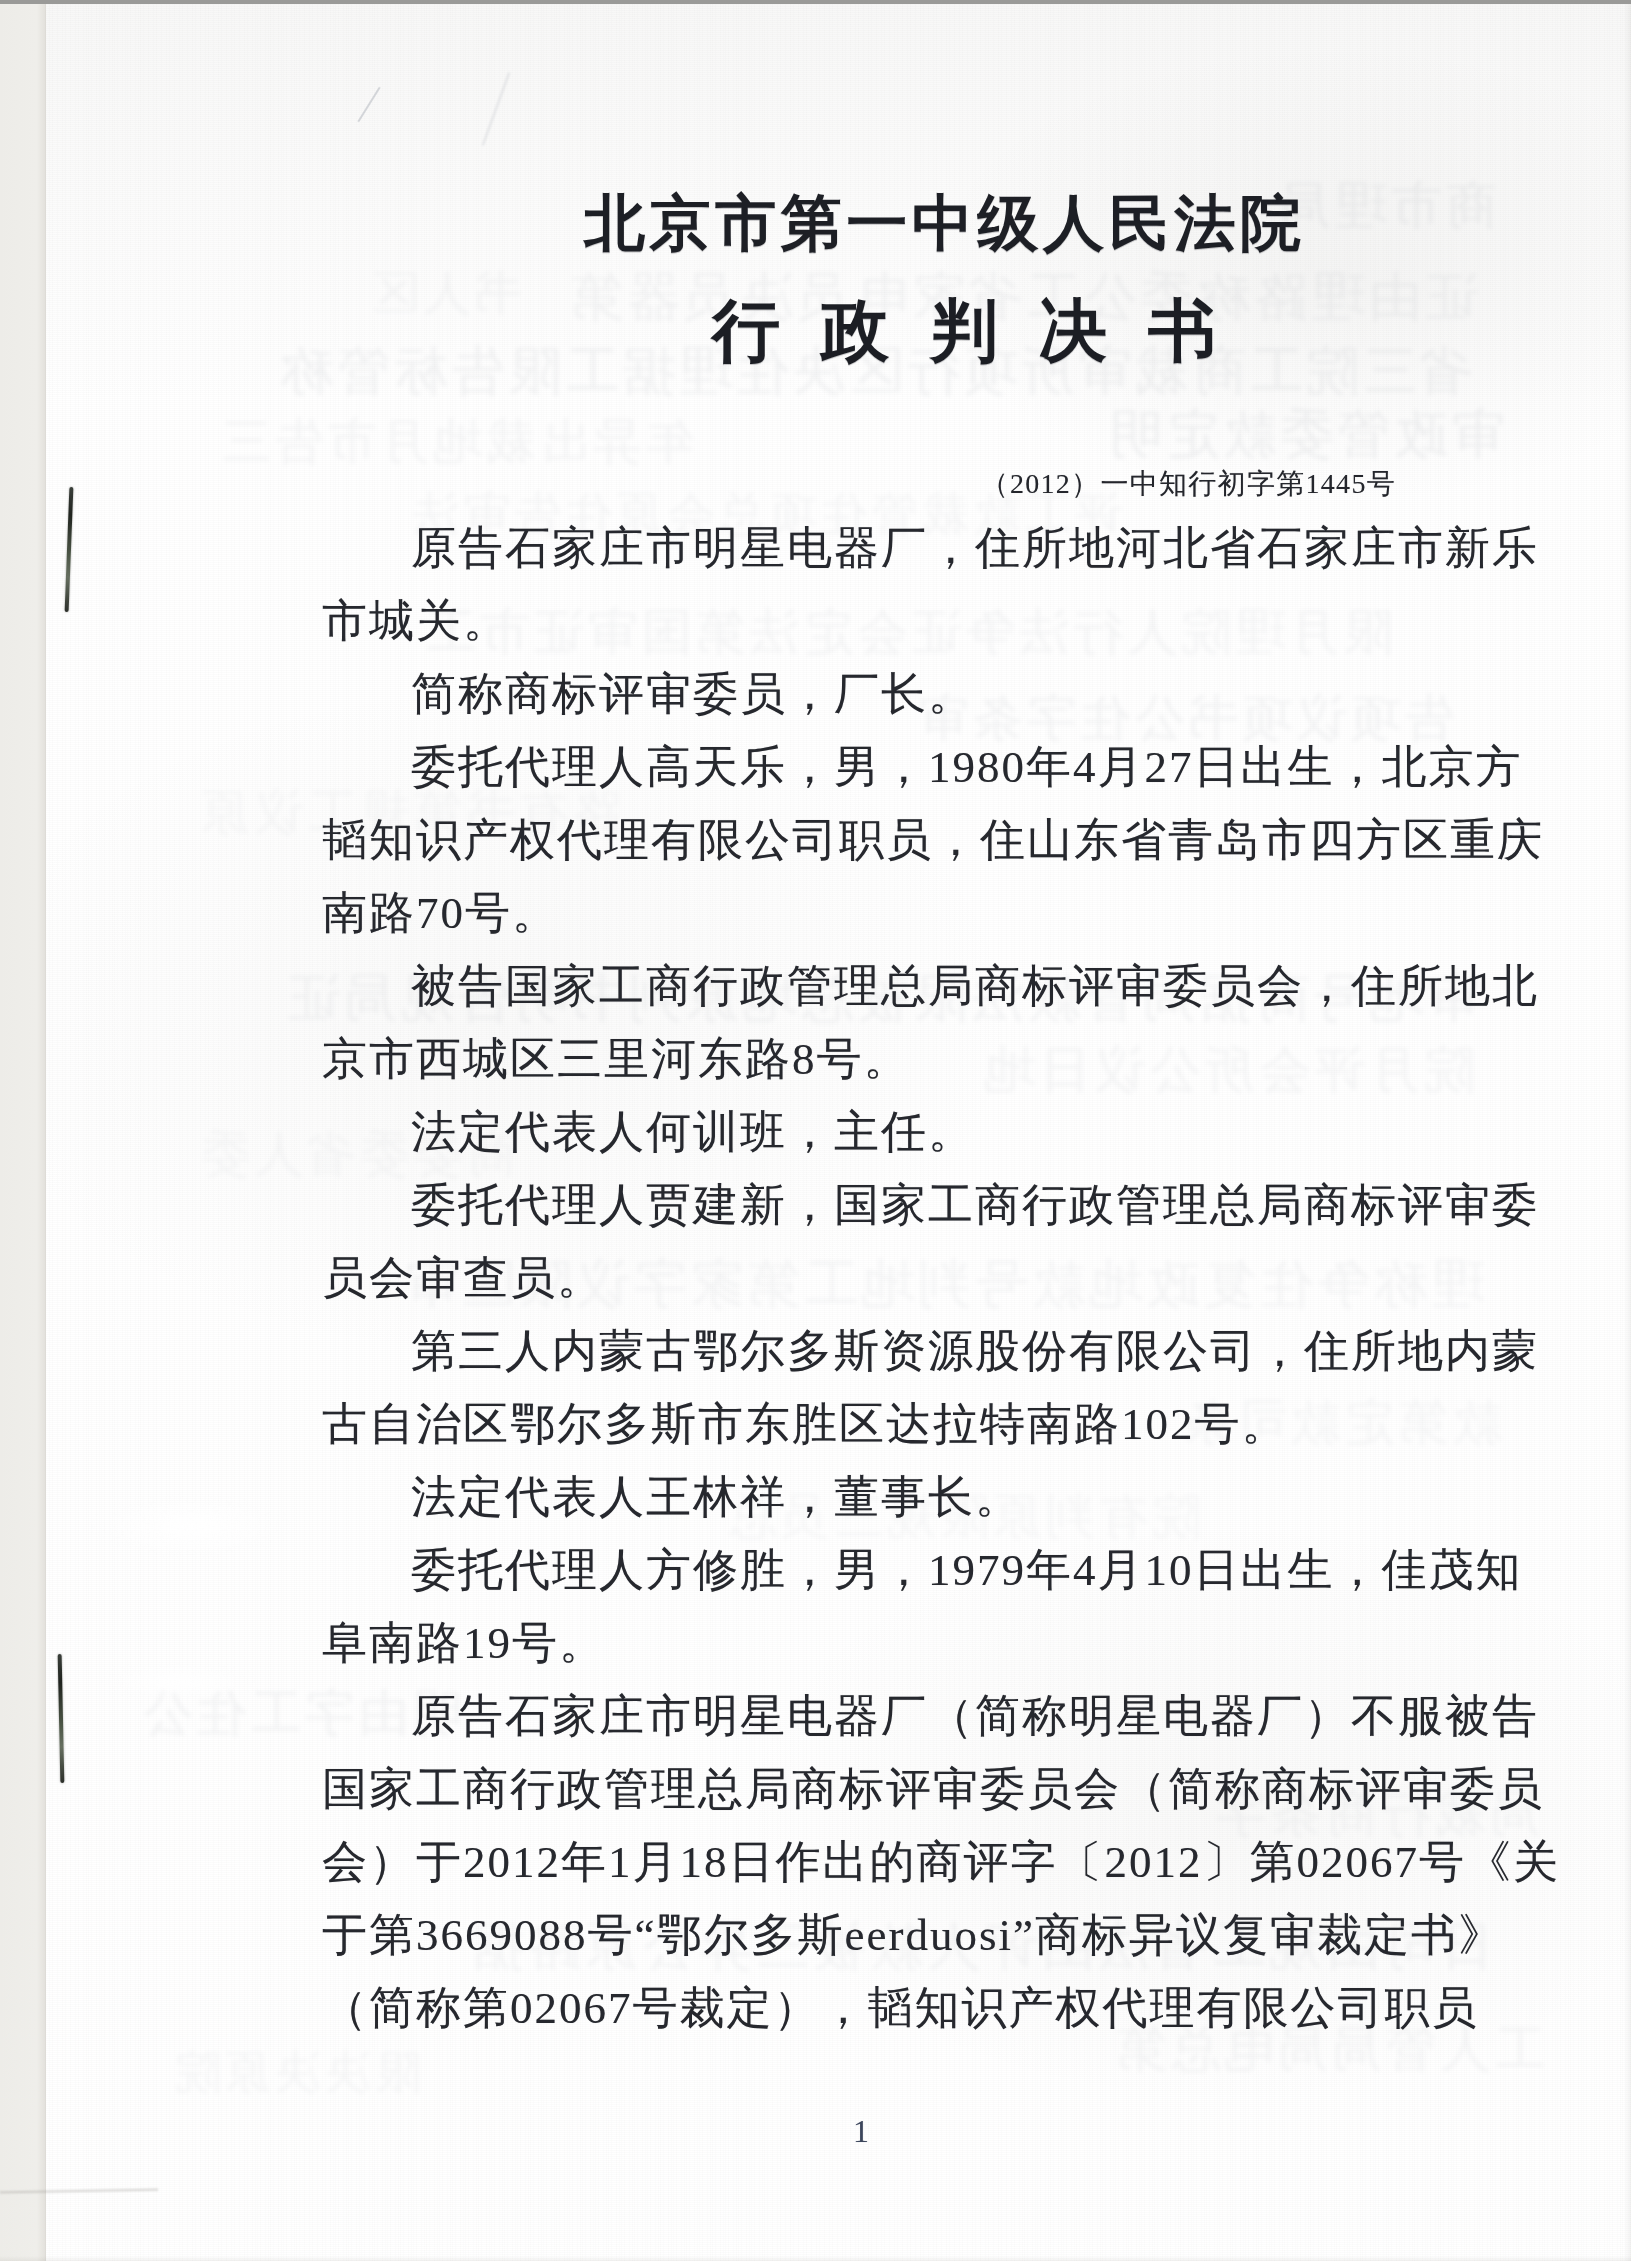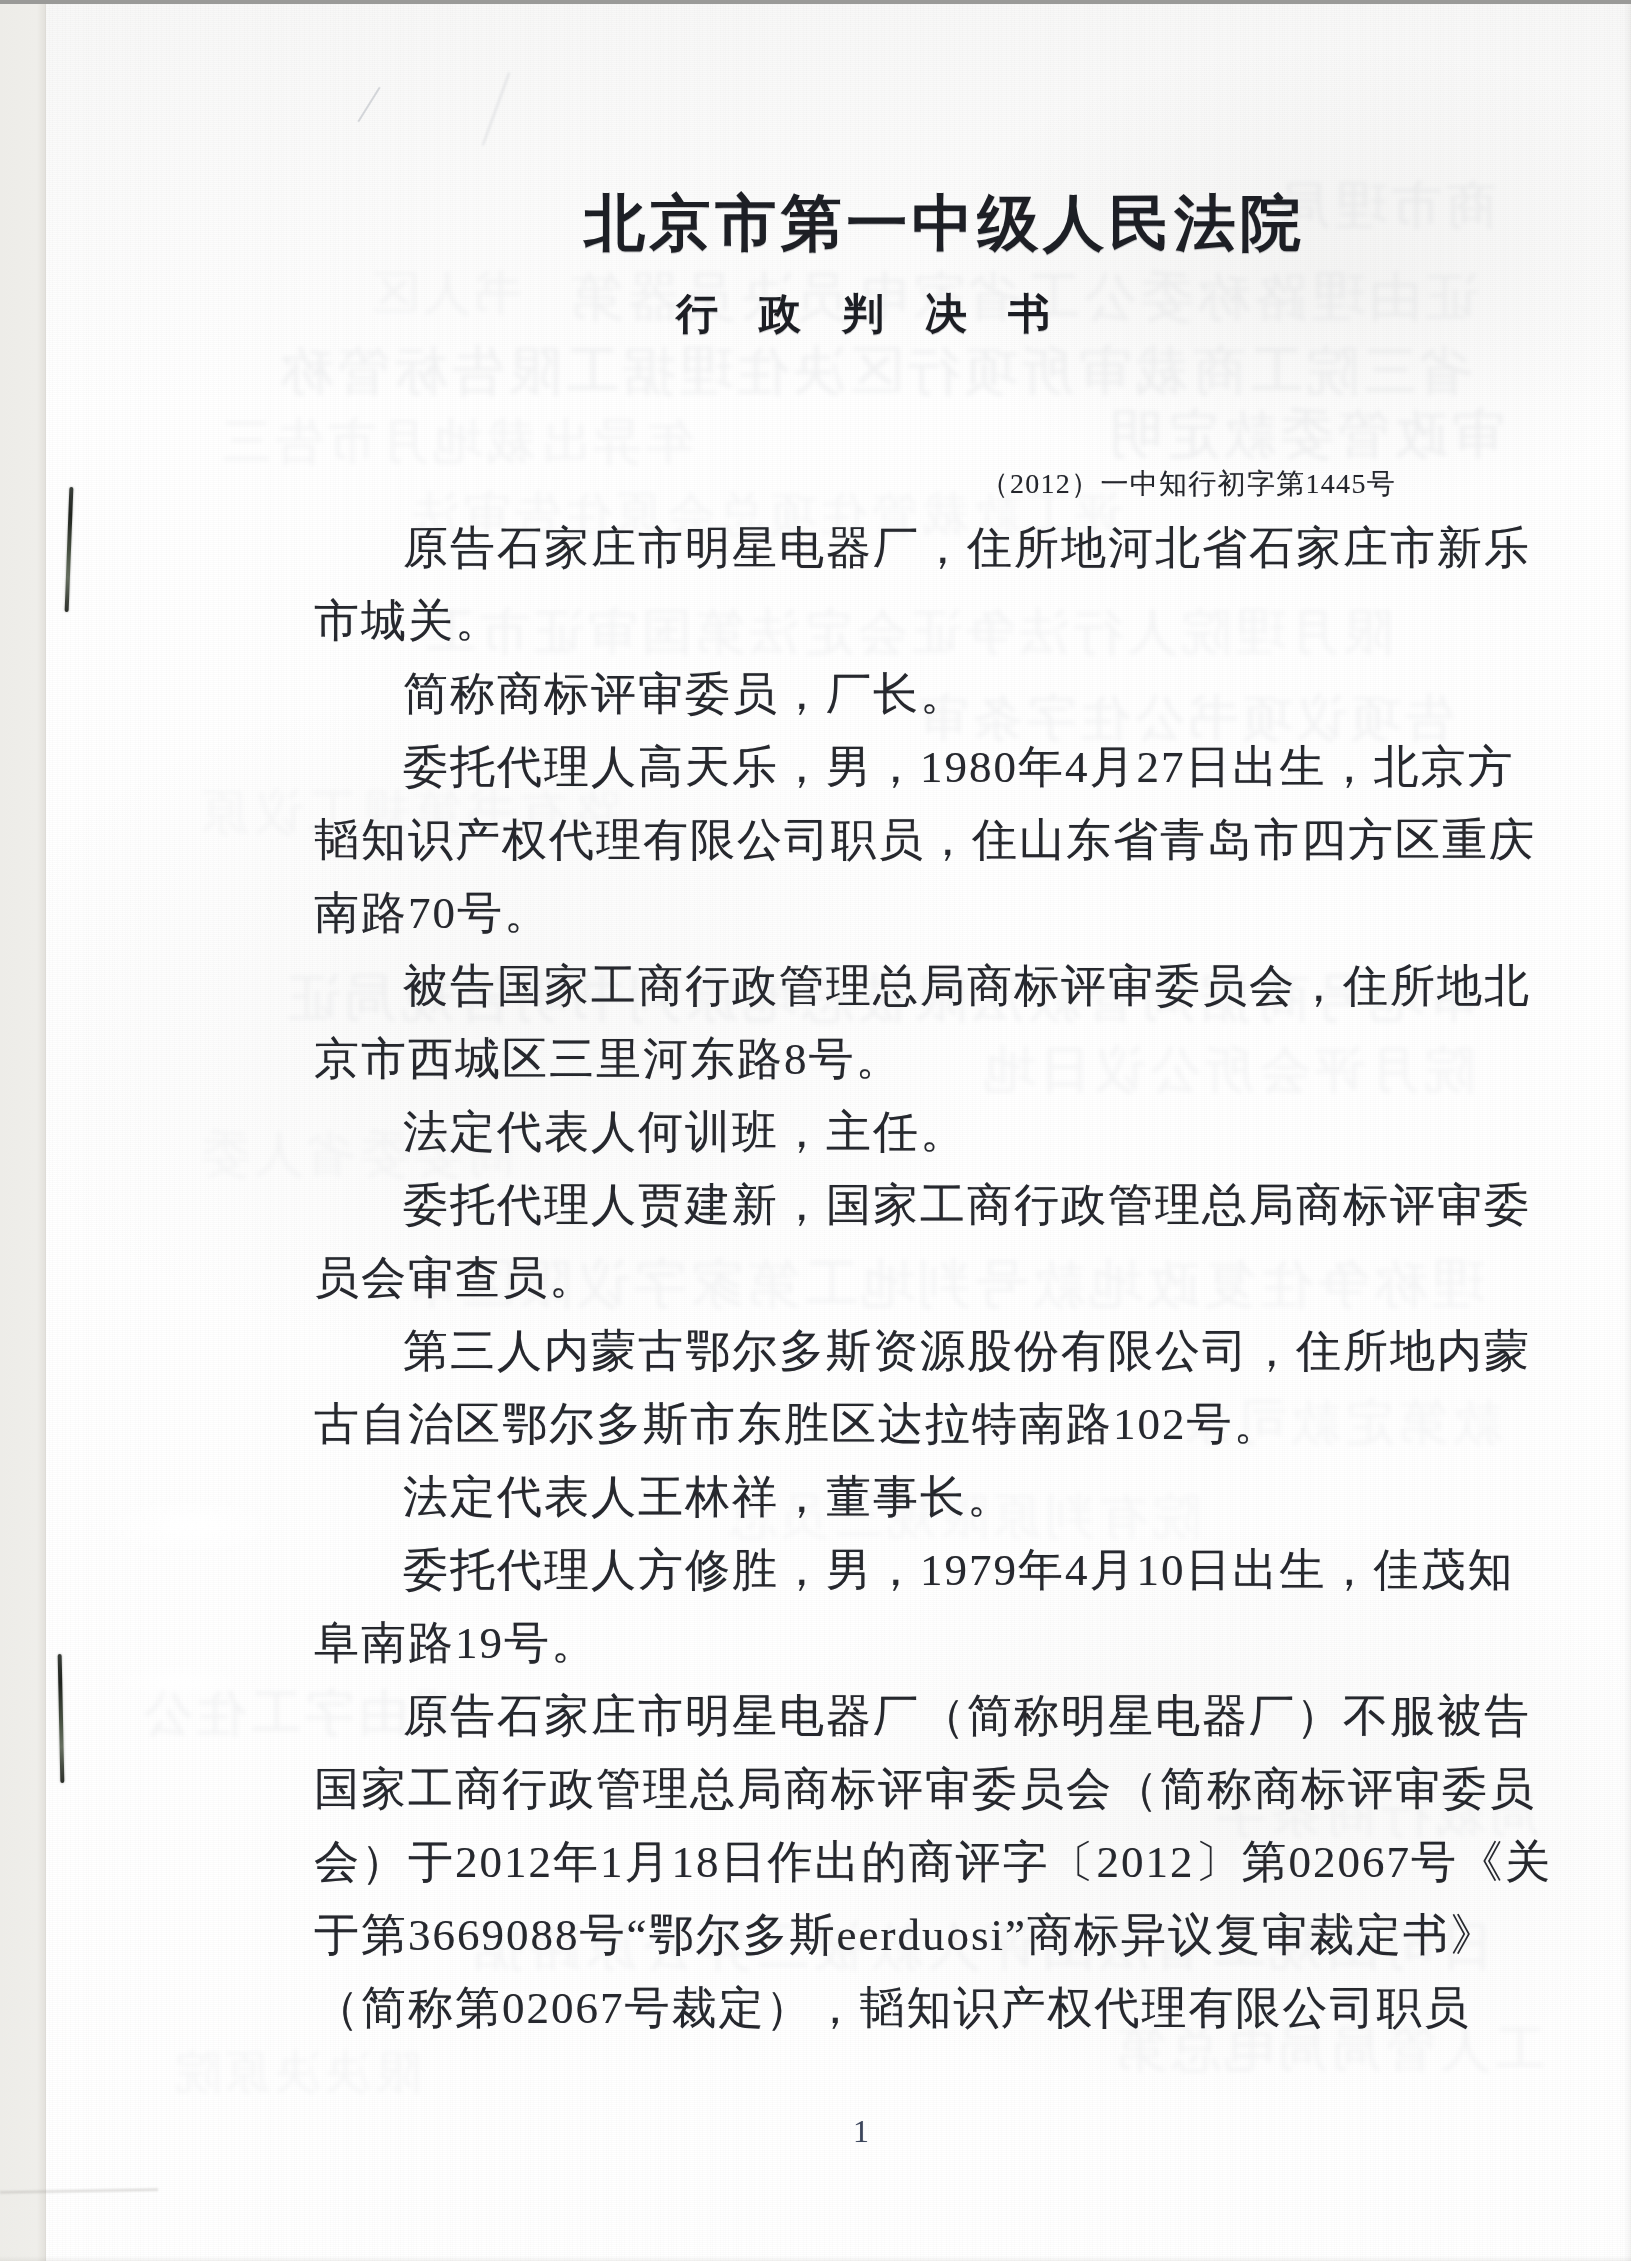"行政判决书" .doc-type { font-size: 42px -> 68px; left: 676px -> 712px }
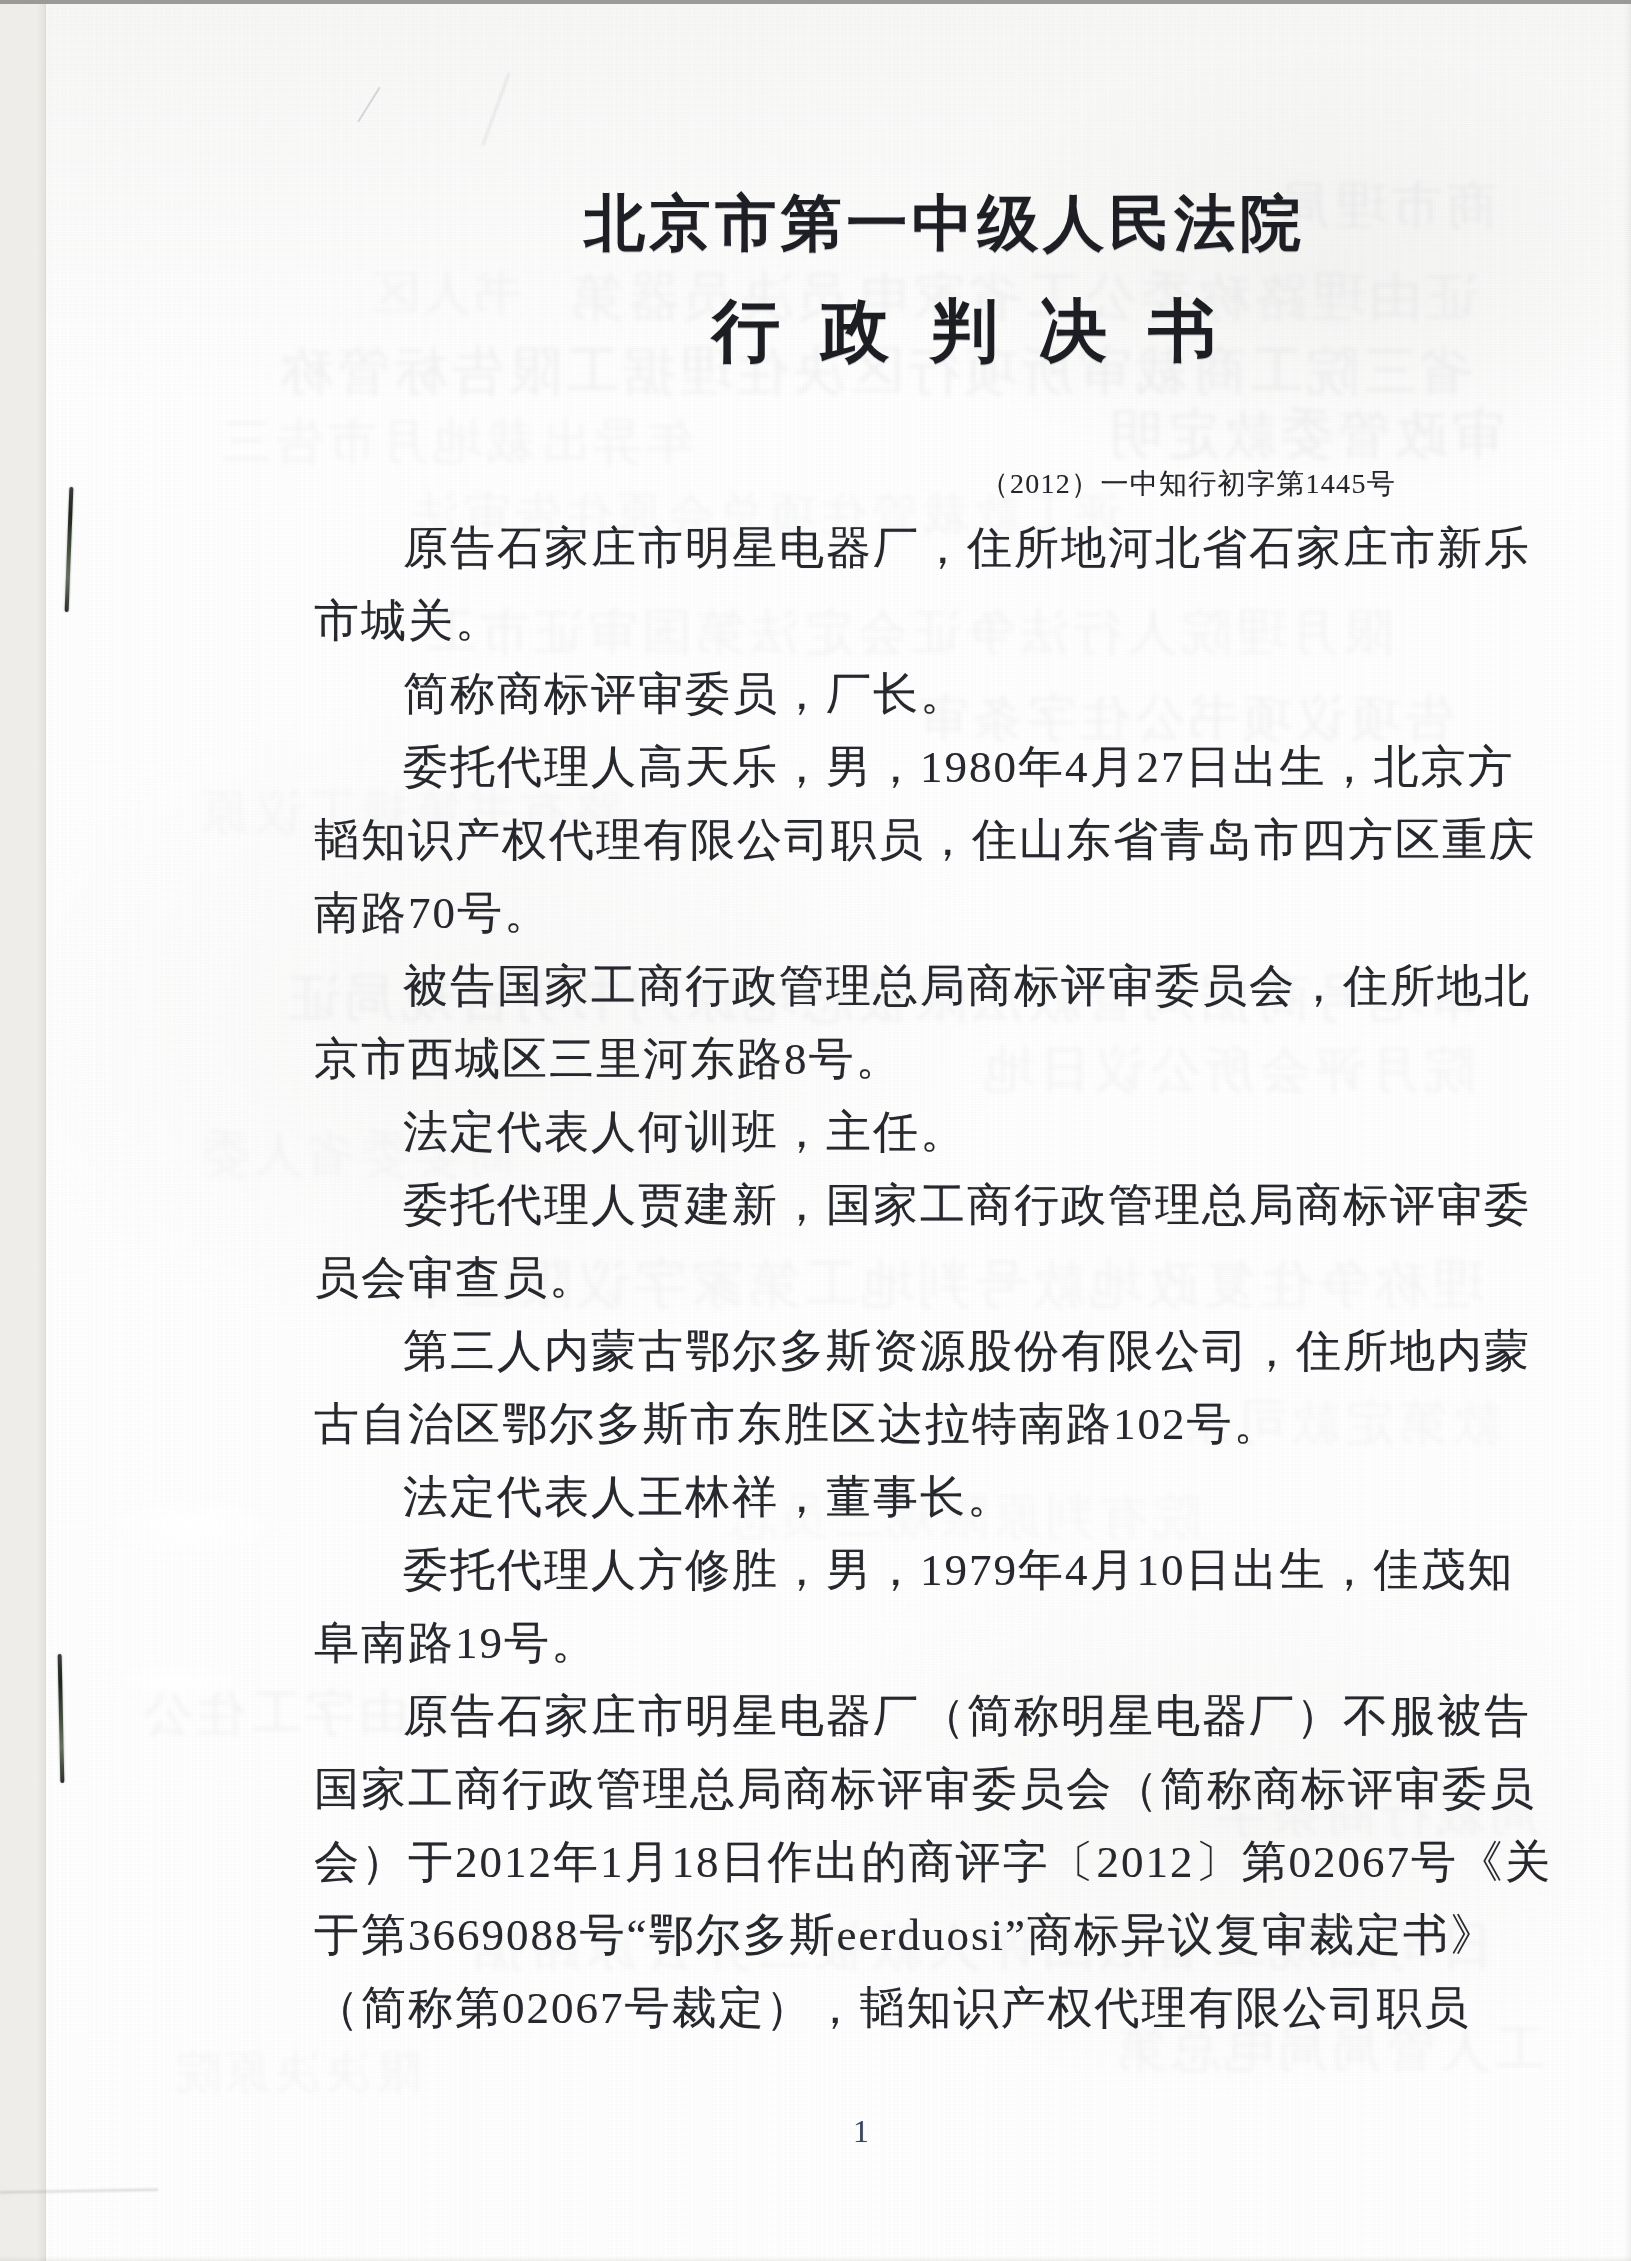"原告石家庄市明星电器厂，住所地河北省石家庄市新乐" .body-text { left: 314px -> 322px }
